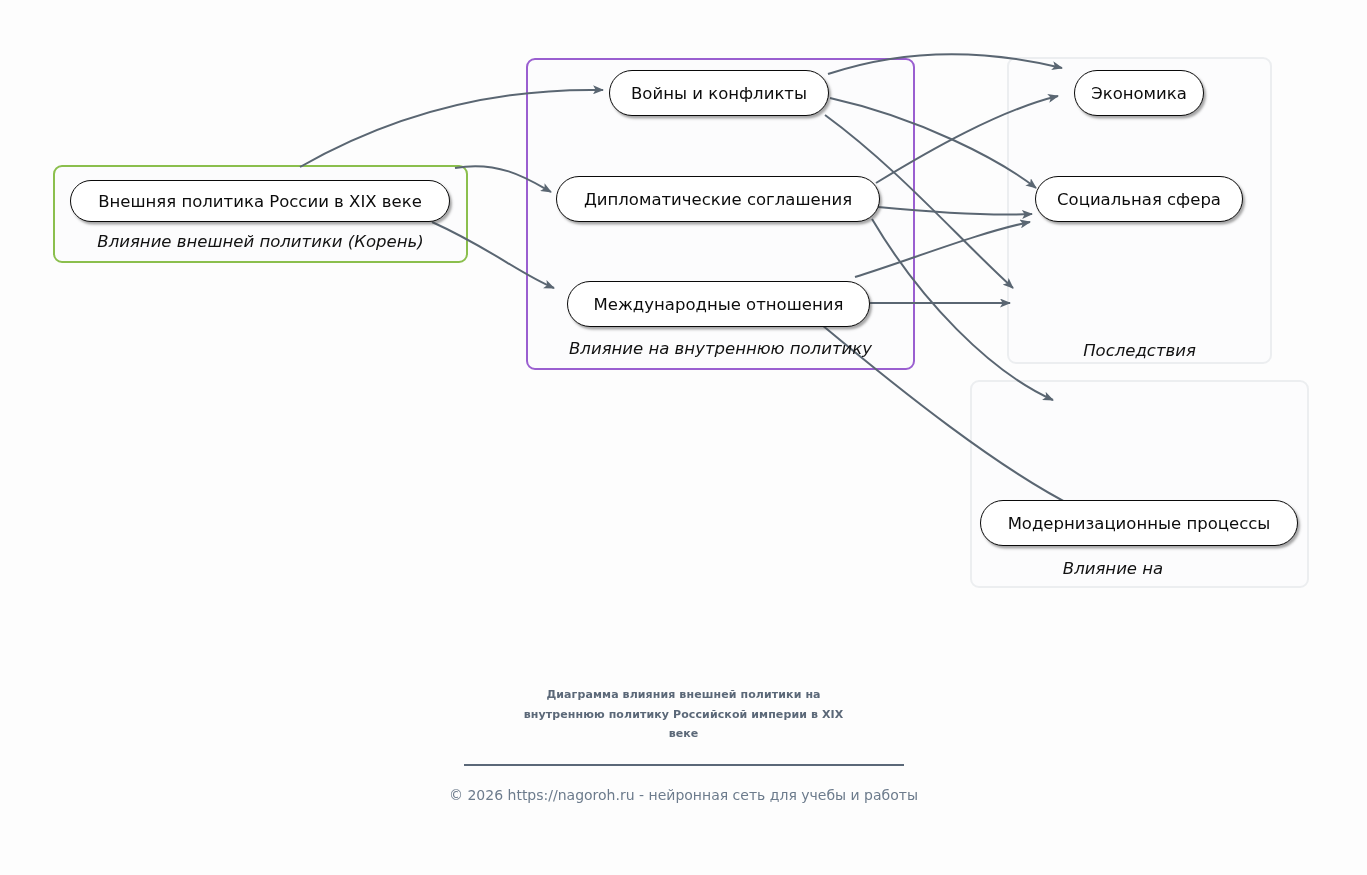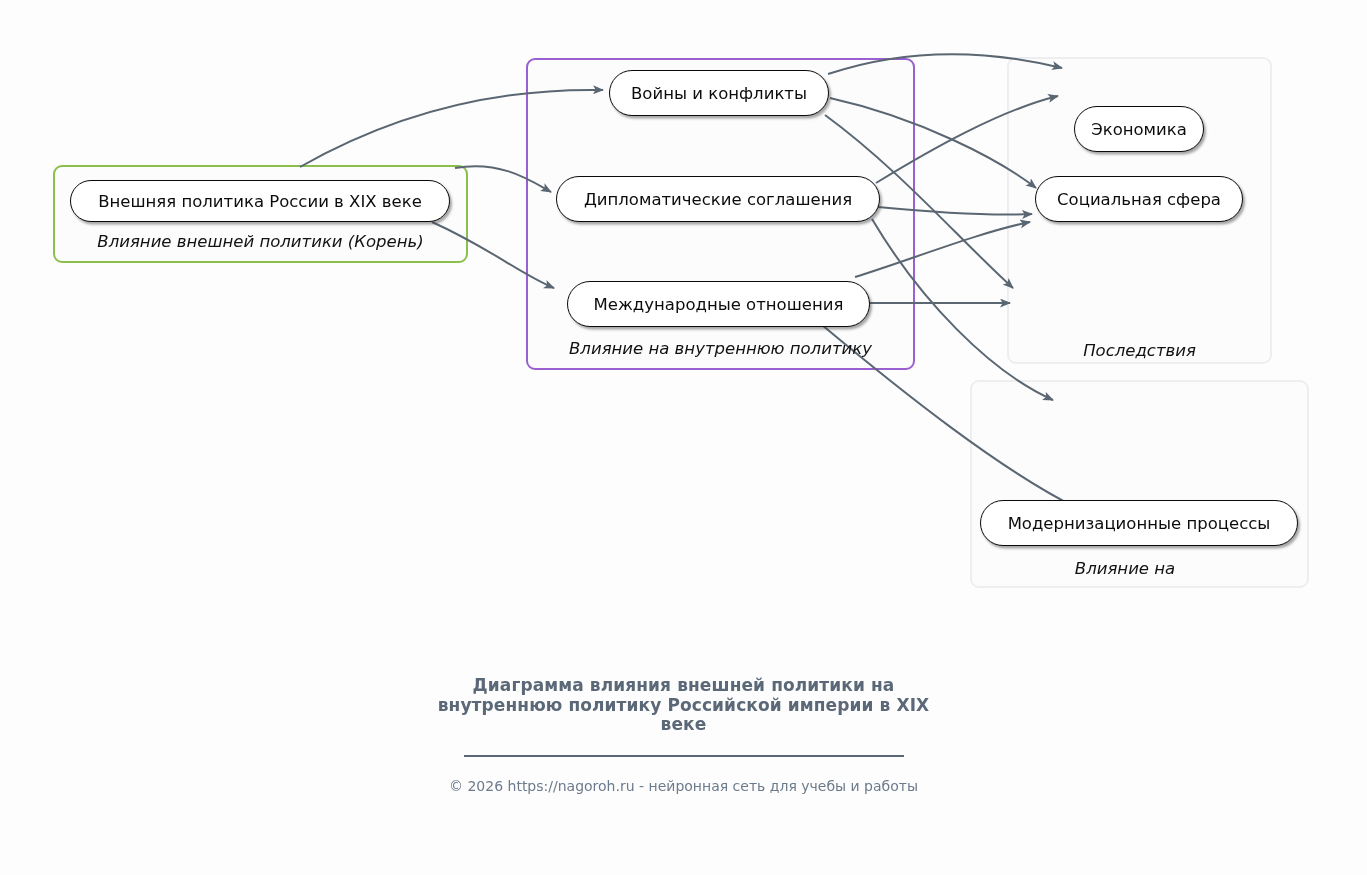"Экономика" div.node { margin-top: 36px -> none }
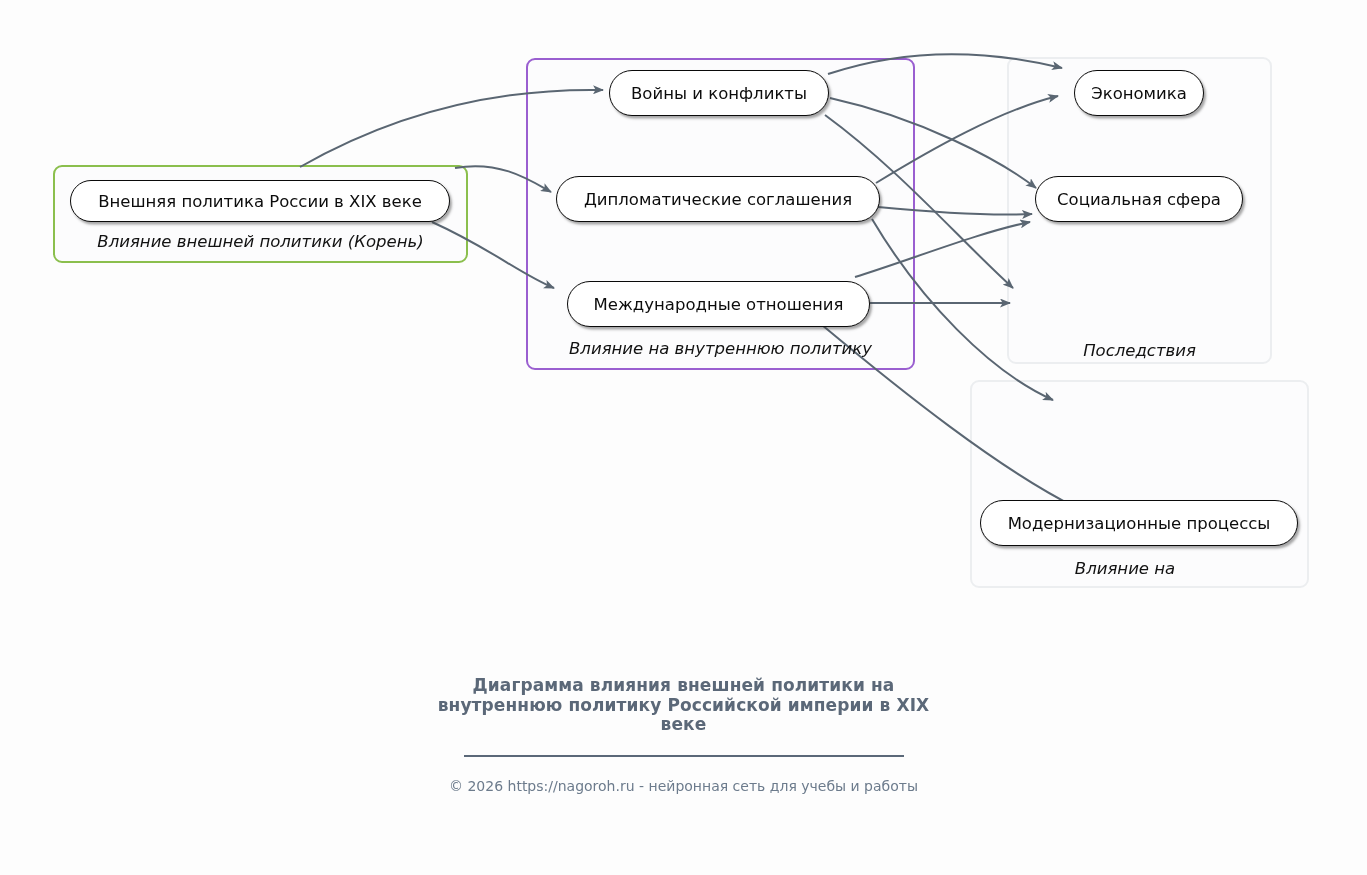"Влияние на" div.cluster-label { padding-left: 12px -> none }
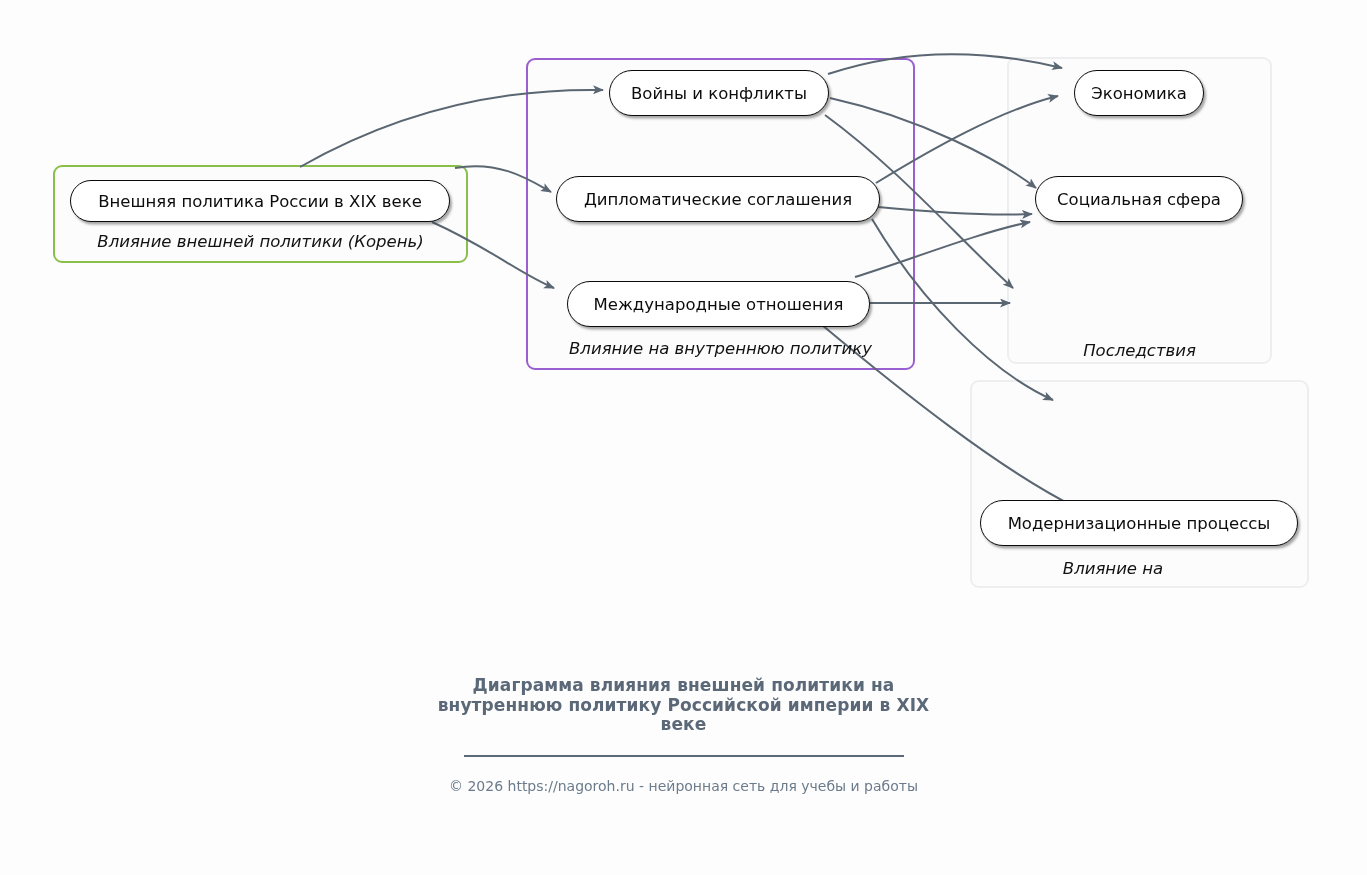"Диаграмма влияния внешней политики на" #footer-title { font-size: 17px -> 11px; margin: 0 auto -> 9px auto }
